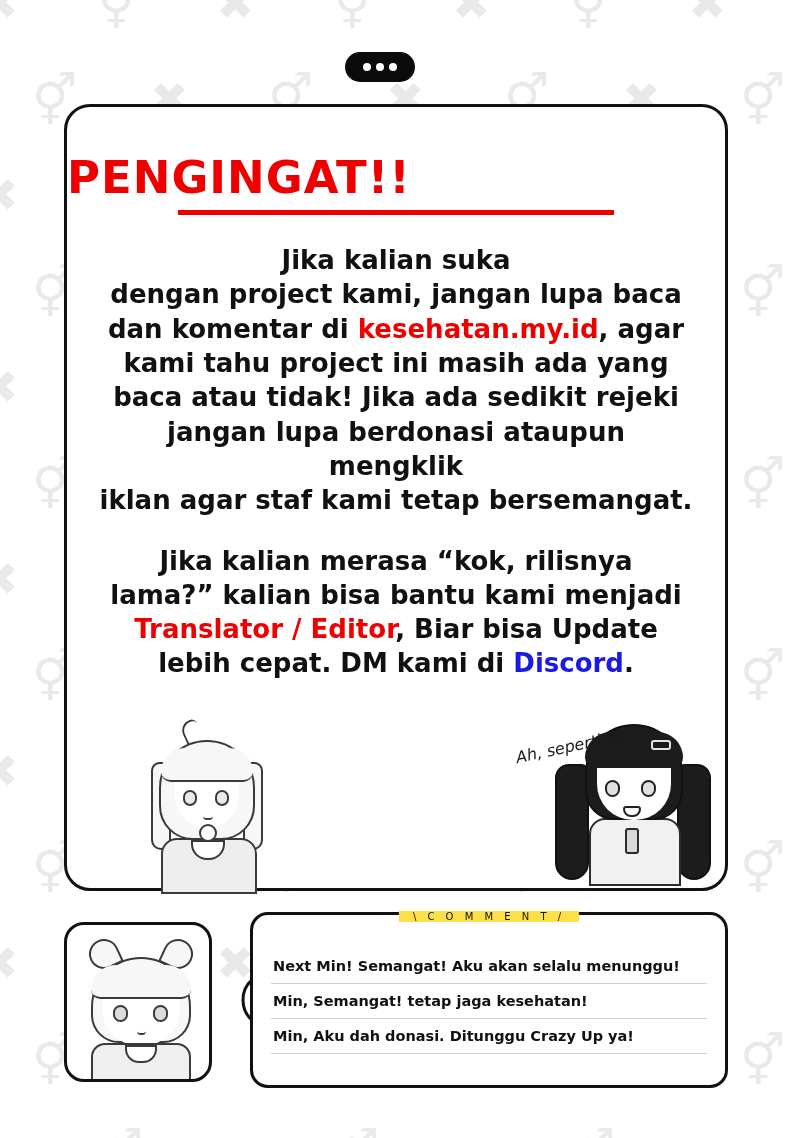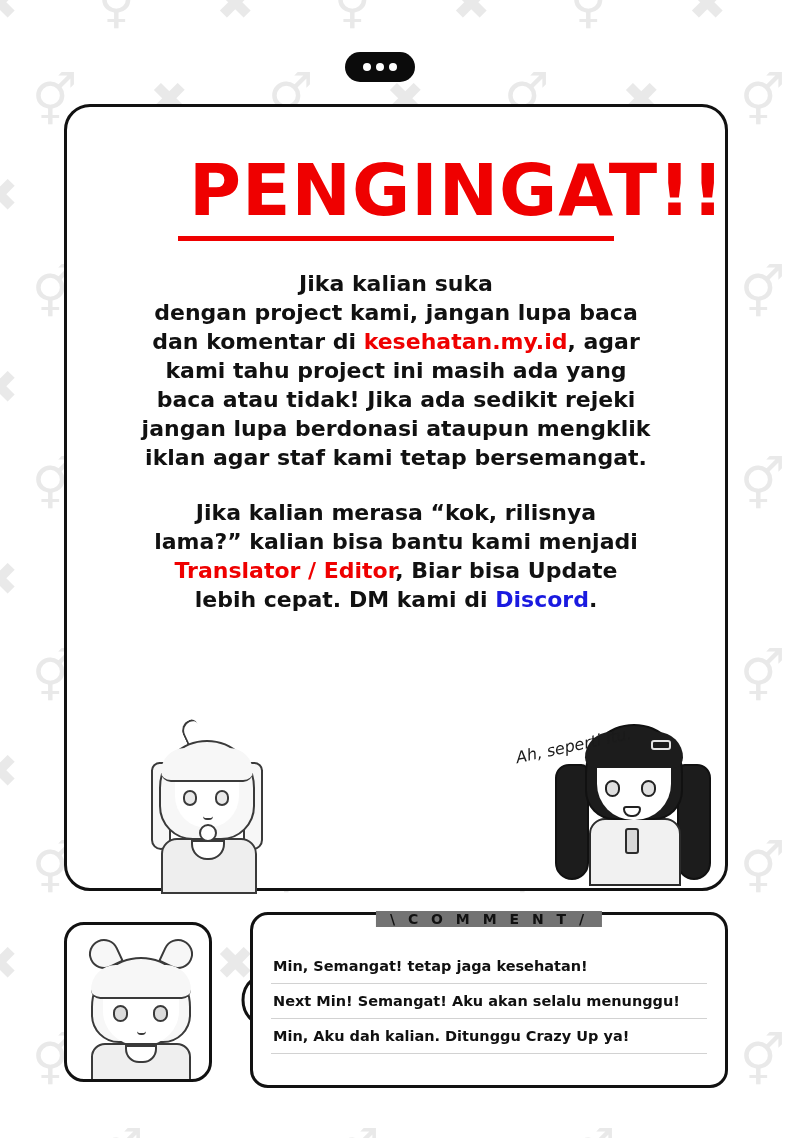"PENGINGAT!!" #reminder-title { font-size: 71px -> 45px; text-align: right -> left }
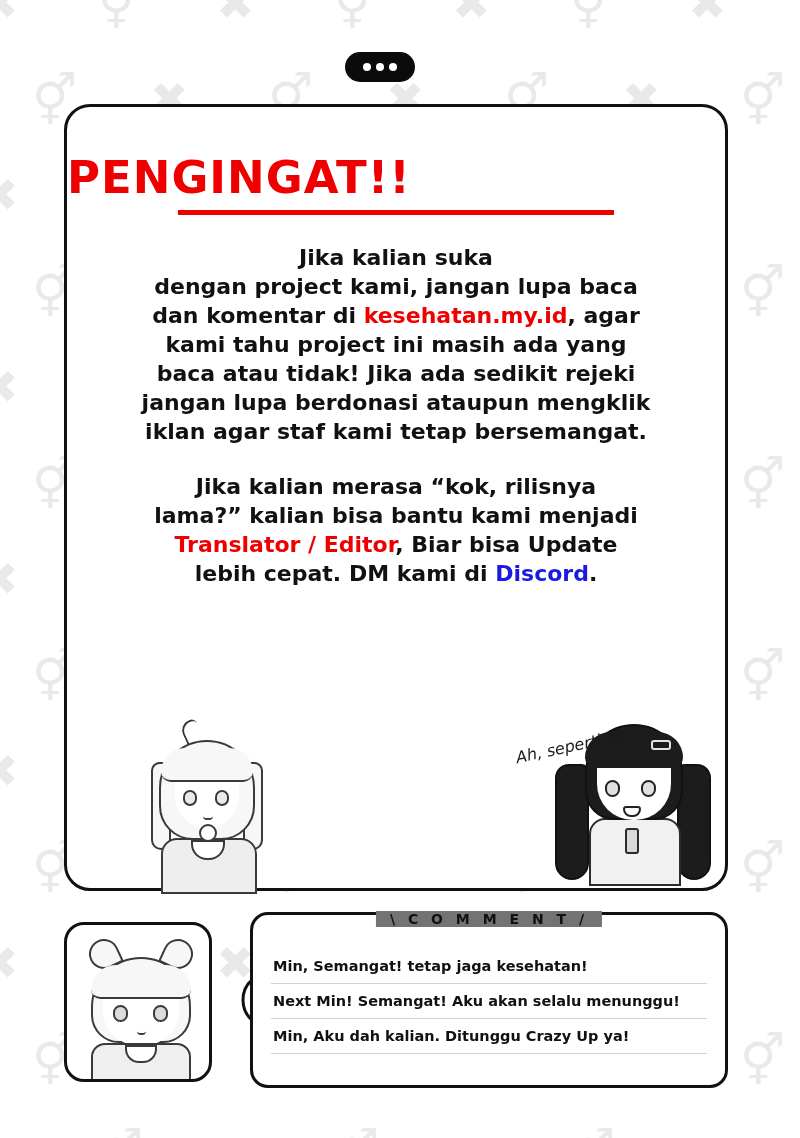"Jika kalian suka" #body-text { font-size: 22px -> 26px }
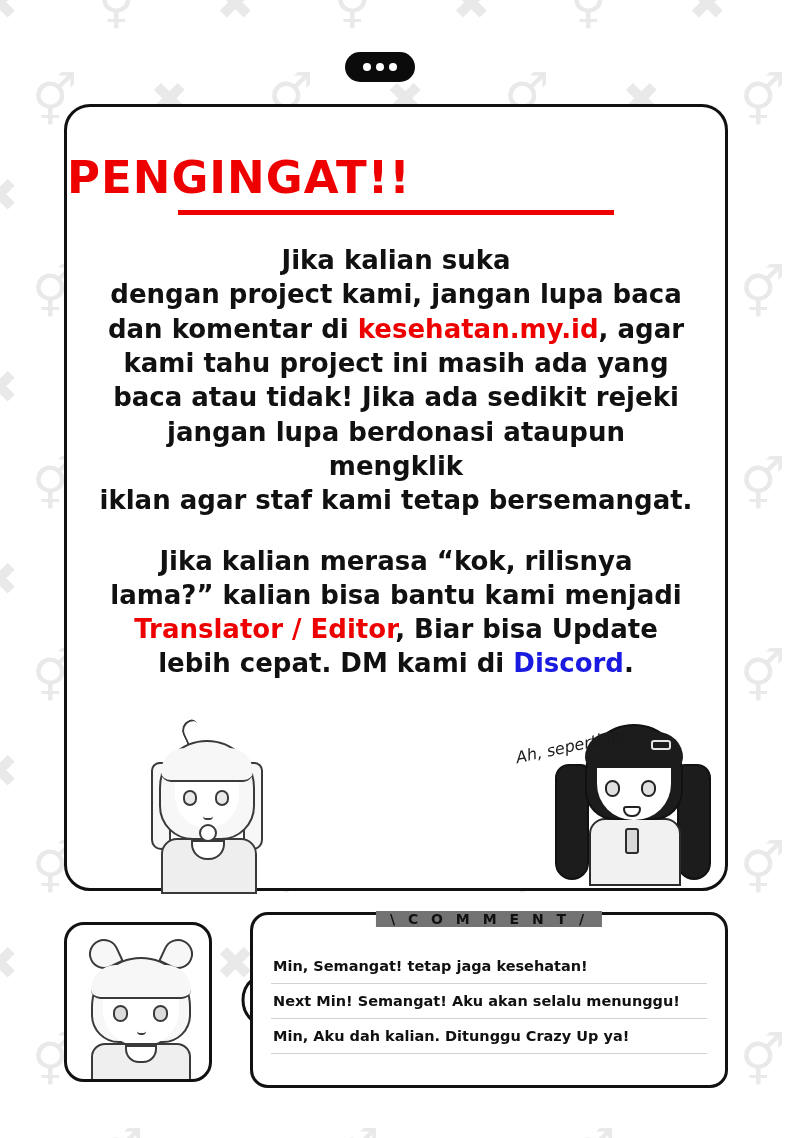"\ C O M M" #comment-label { background: #737373 -> #fde047; font-size: 14px -> 10px; font-weight: bold -> normal }
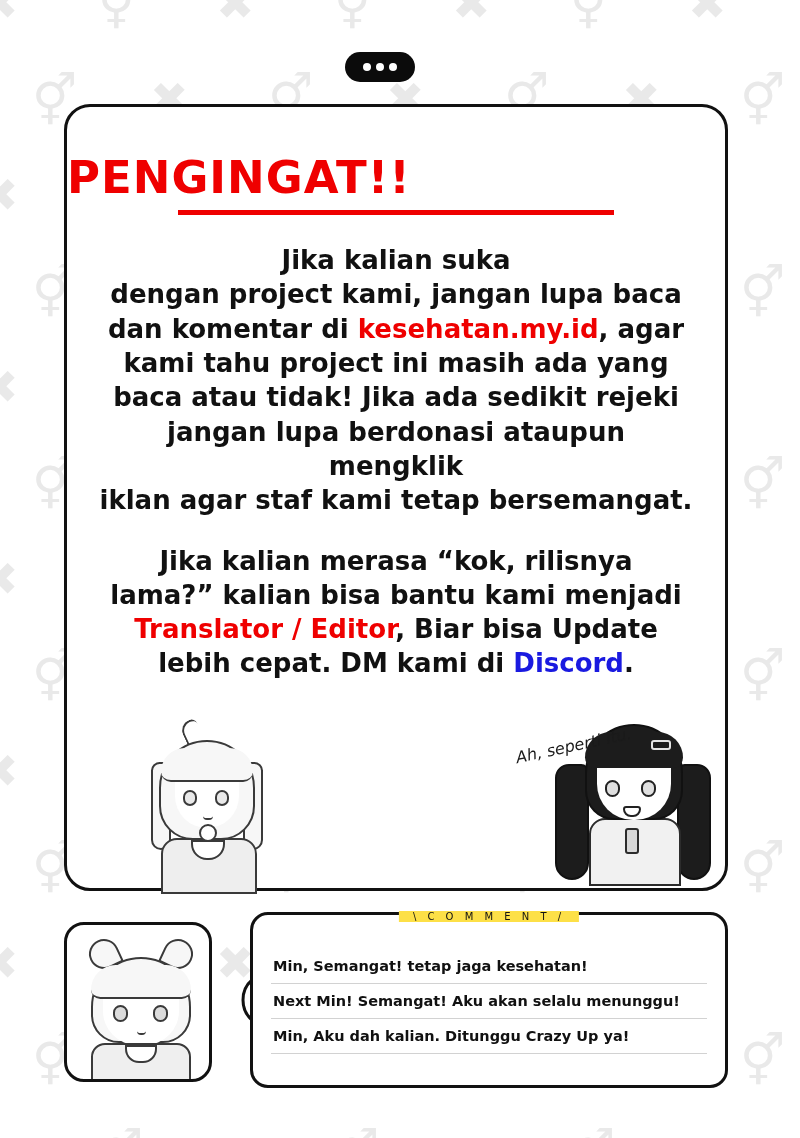"Min, Semangat! tetap jaga kesehatan!" li { order: before "Next Min! Semangat! Aku akan" -> after "Next Min! Semangat! Aku akan" }
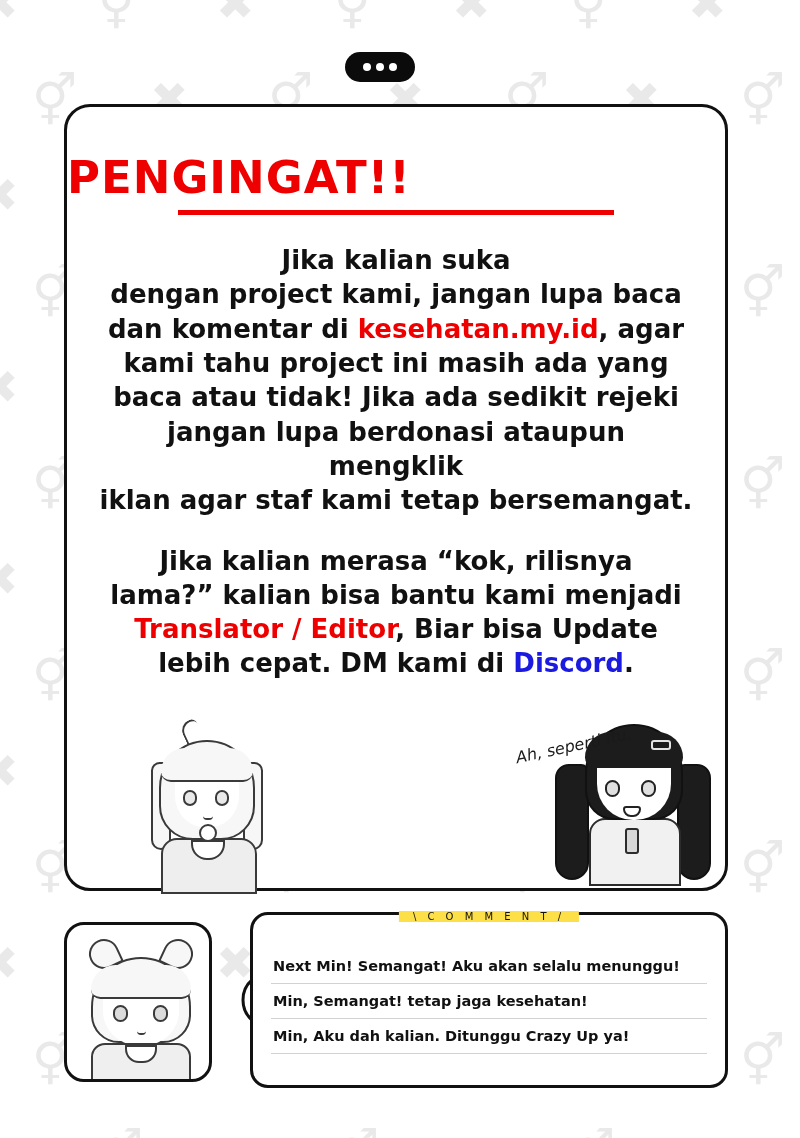"Min, Aku dah kalian. Ditunggu" li { text: kalian -> donasi }
